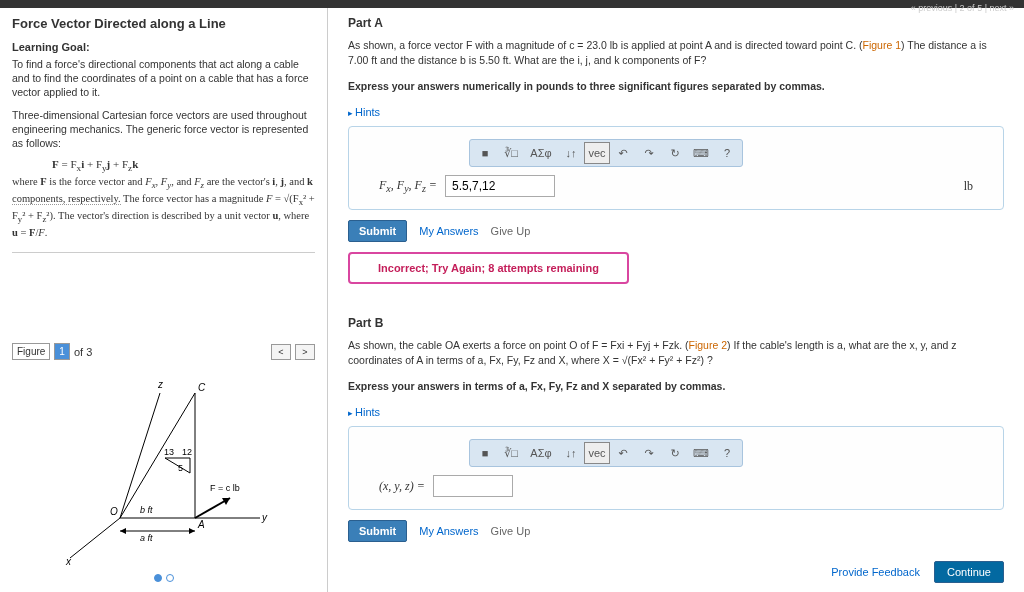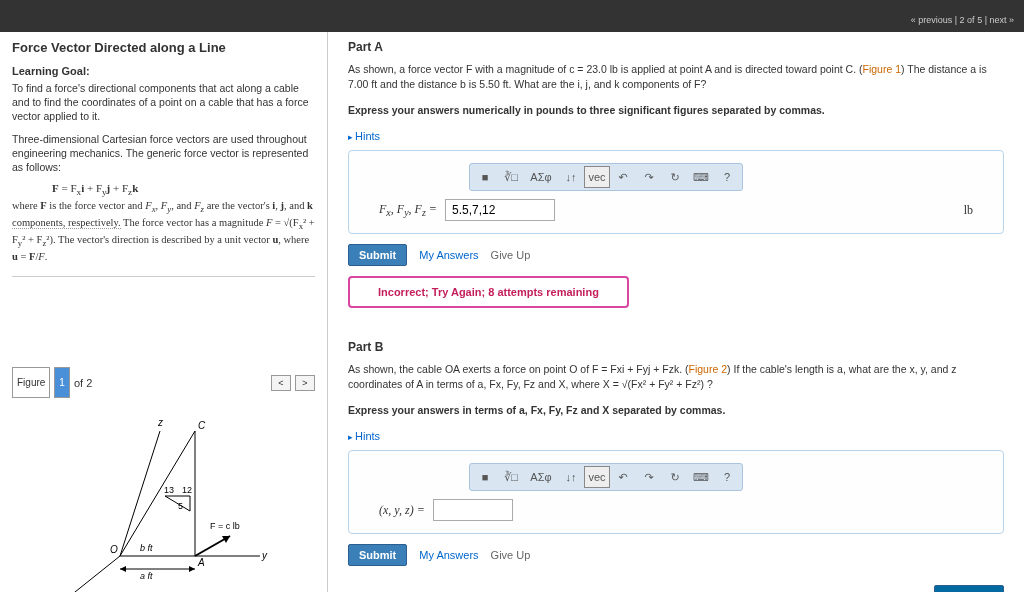"« previous | 2 of" .topbar { padding: 16px 10px -> 4px 10px }
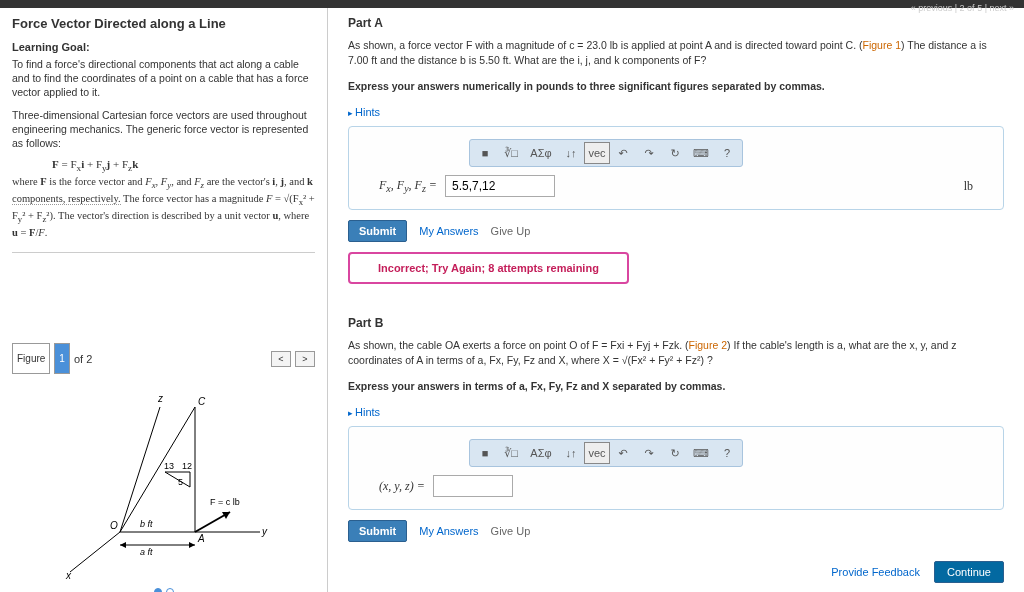"Figure" .fig-sel { padding: 9px 4px -> 2px 4px }
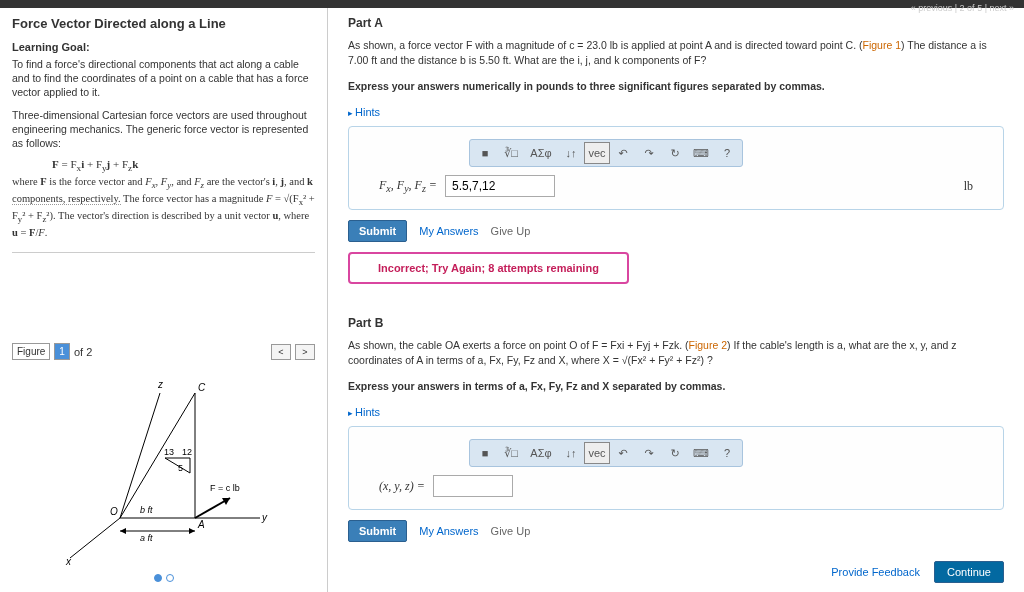"of 2" span { text: 2 -> 3 }
